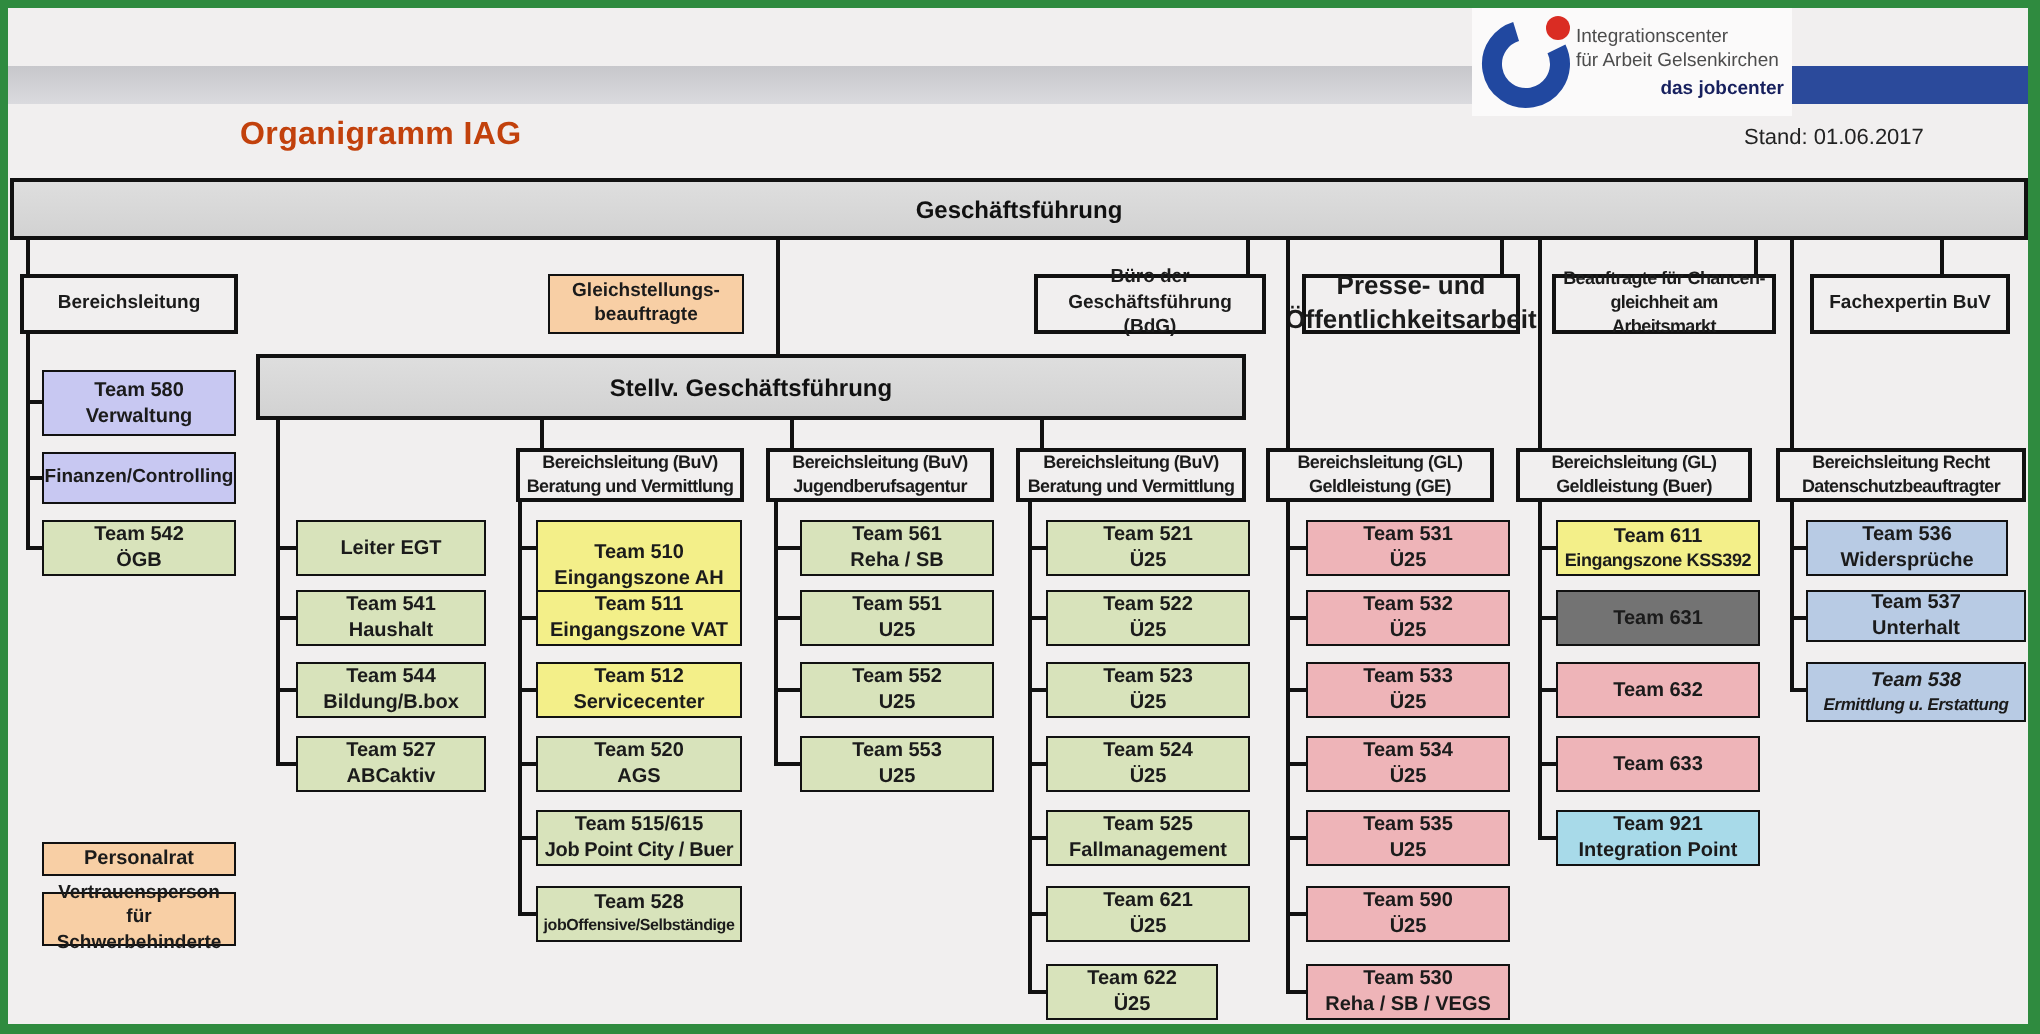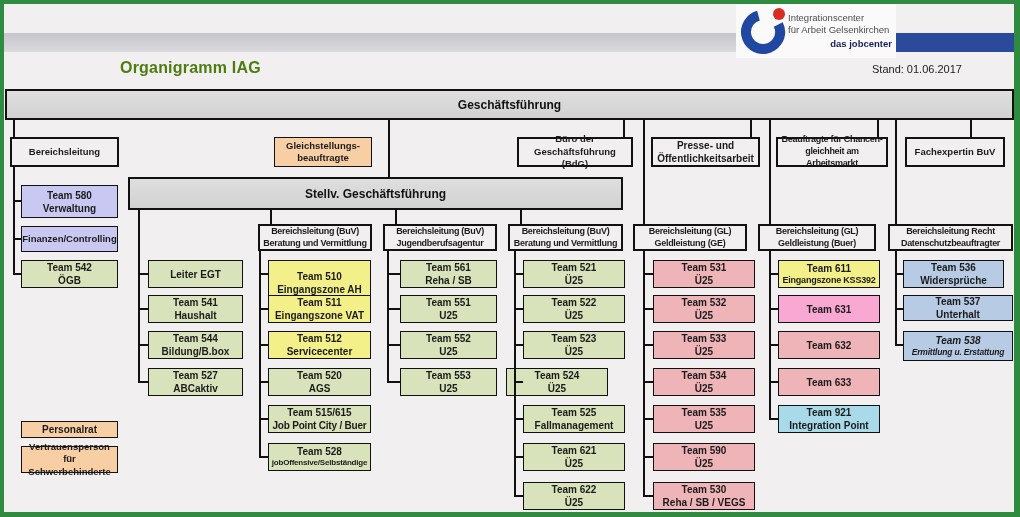"Organigramm IAG" .page-title { color: #4d7c0f -> #c2410c }
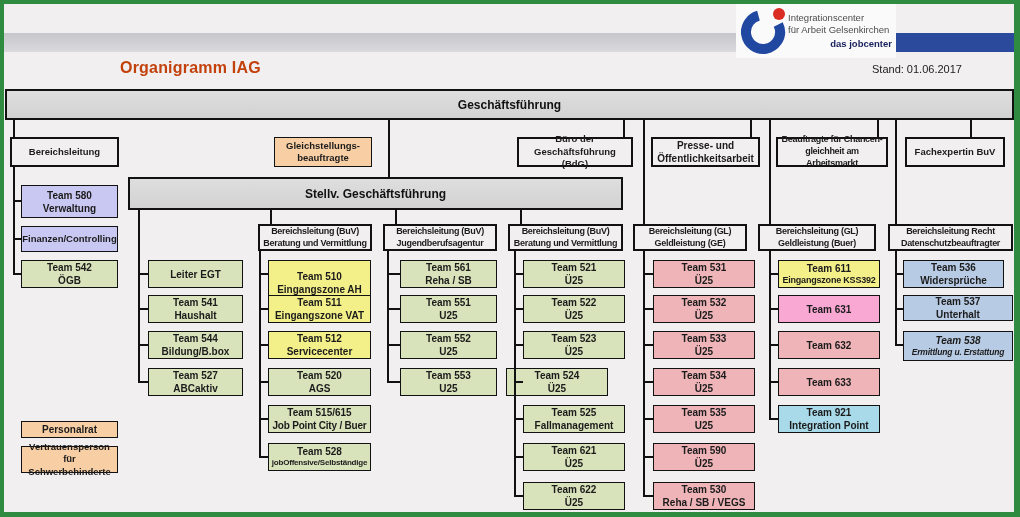"Presse- und" div.node { font-size: 10px -> 13px }
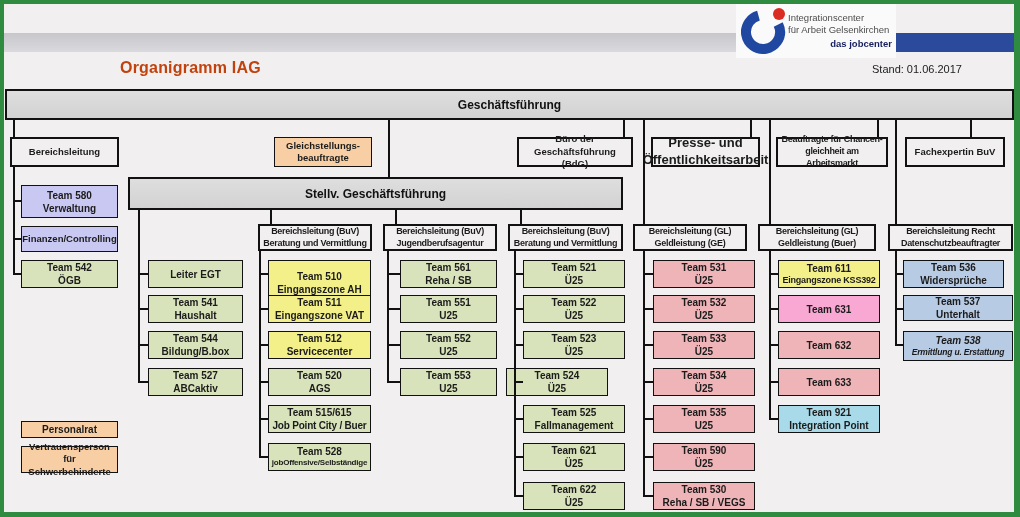"Team 631" div.node { background: #f9a8d4 -> #737373 }
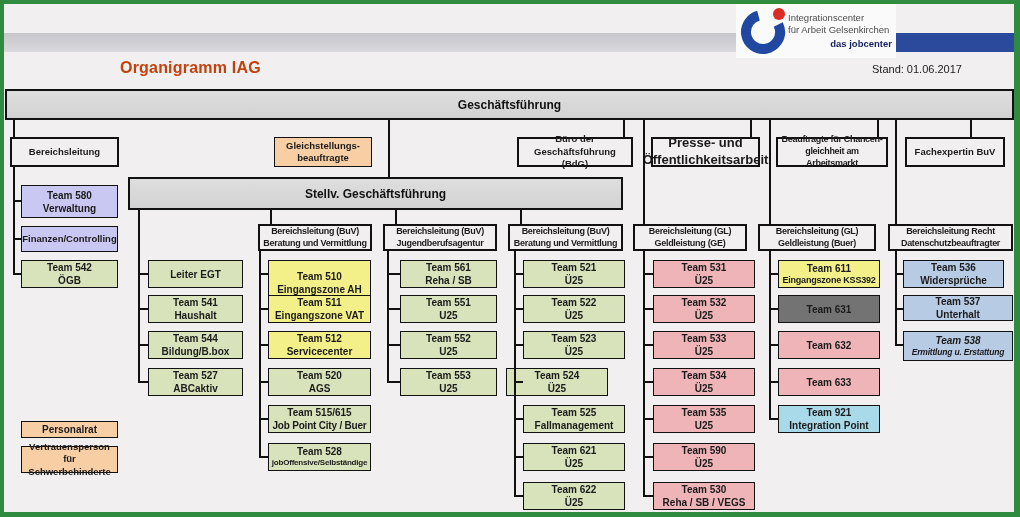"Team 524" div.node { left: 506px -> 523px }
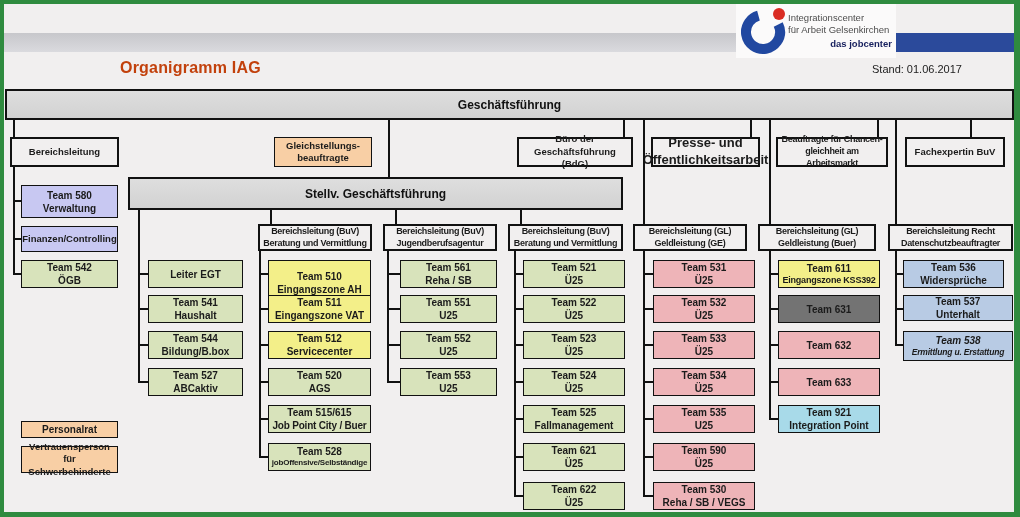"Team 622" div.node { width: 102px -> 86px }
